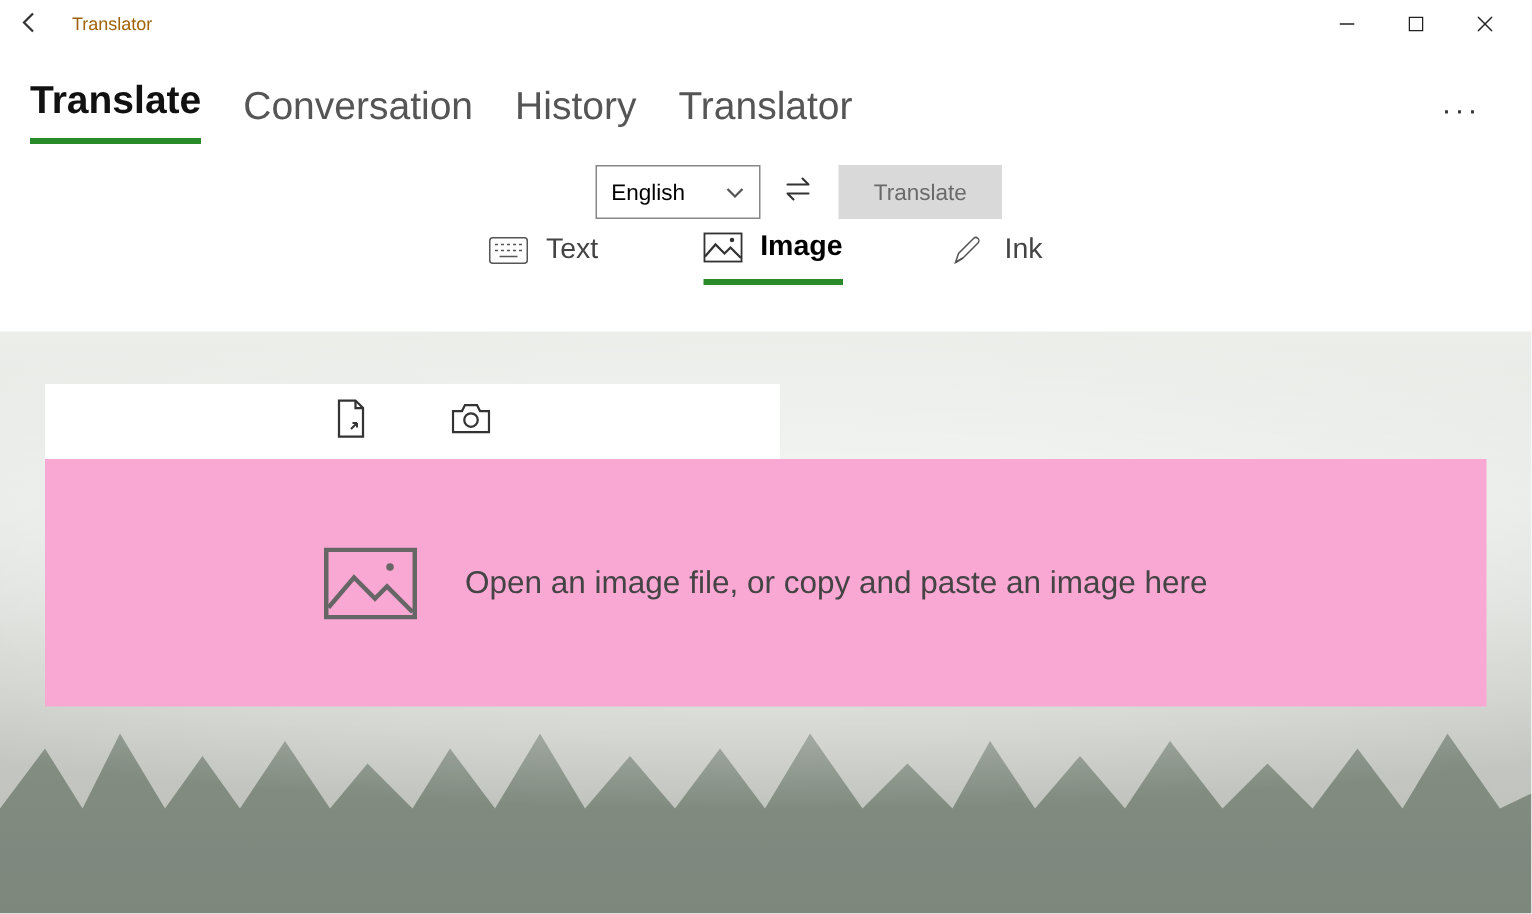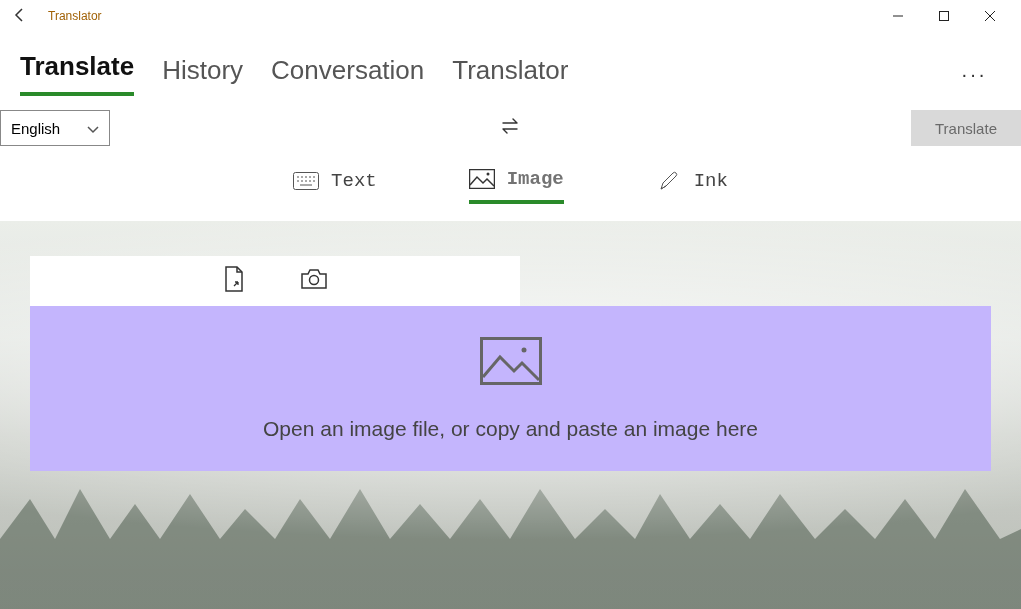"History" div.navtab { order: before "Conversation" -> after "Conversation" }
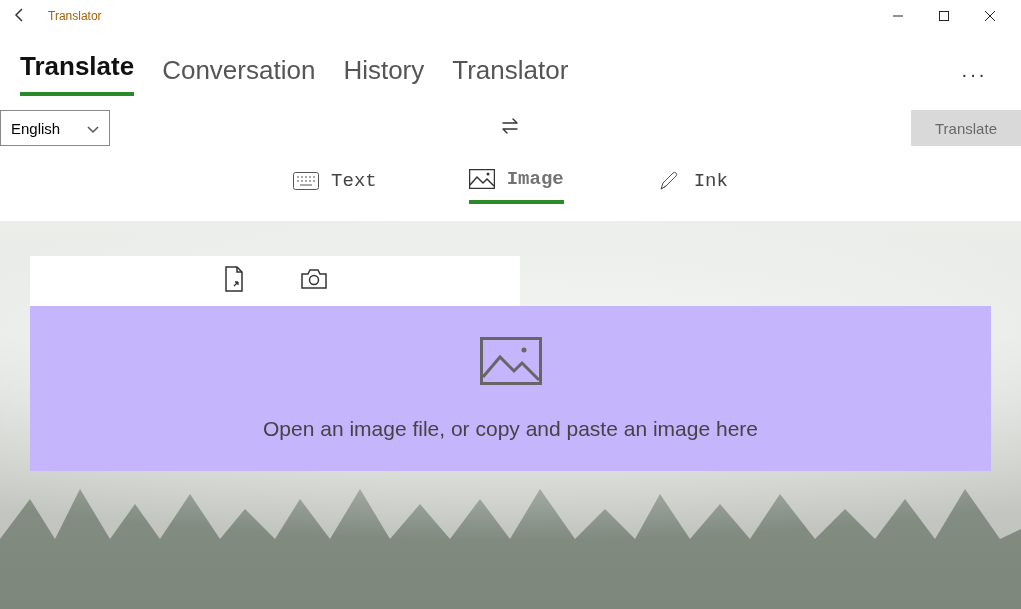"English" .row1 { justify-content: space-between -> center; padding-left: none -> 44px }
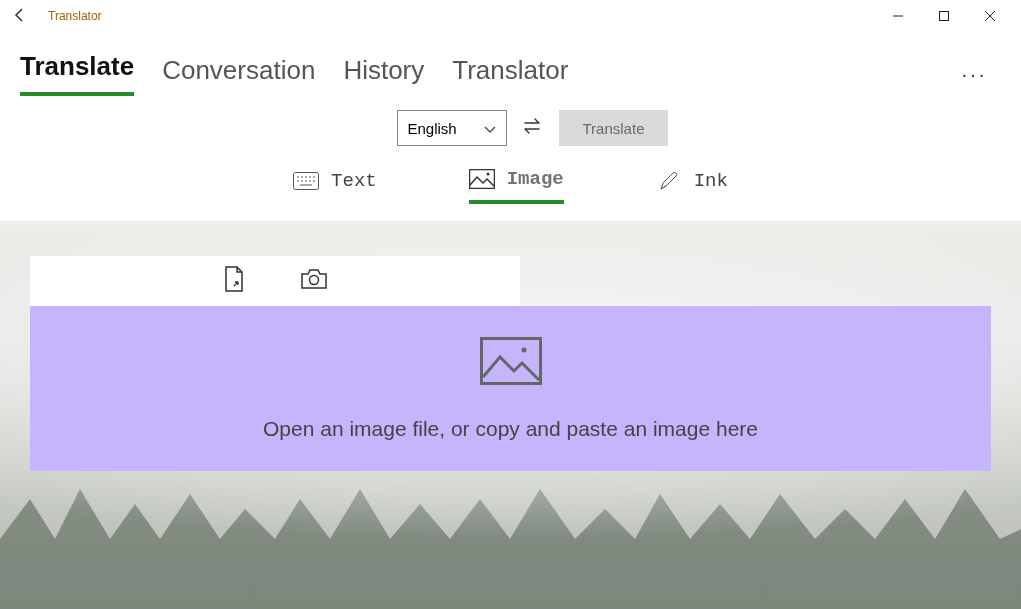"Text" .row2 { font-family: Liberation Mono, monospace -> none; gap: 92px -> 70px; margin-top: 22px -> 8px }
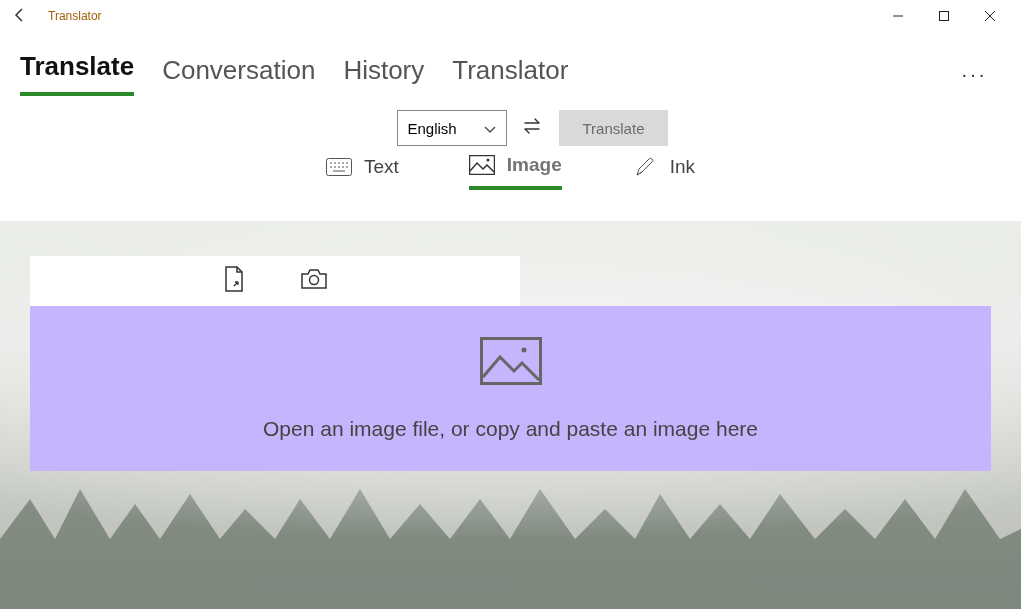"Image" .mode.active { color: #737373 -> #000000 }
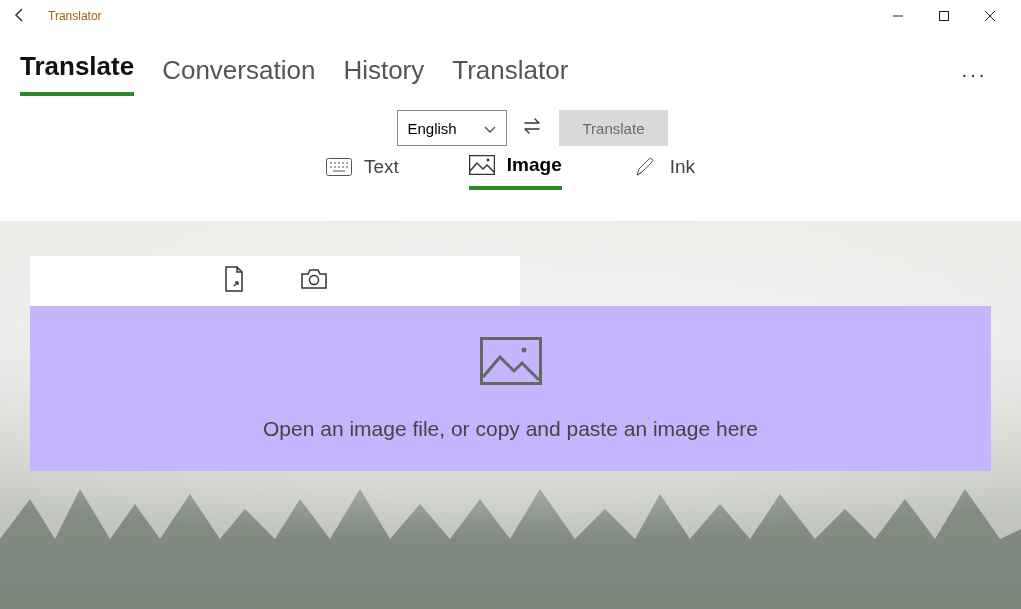"Open an image file, or" .panel { background: #c4b5fd -> #f9a8d4; flex-direction: column -> row }
